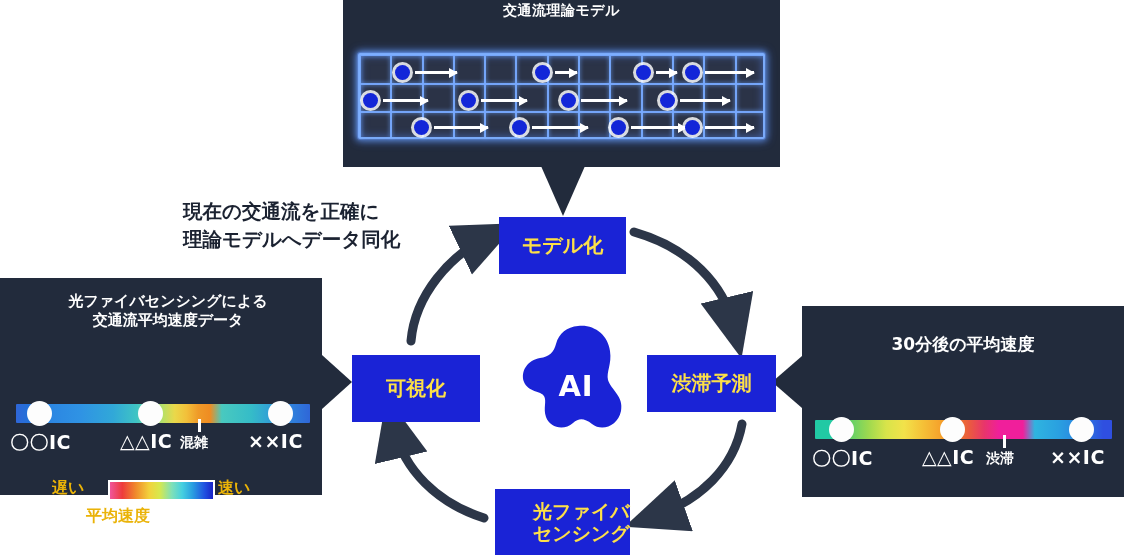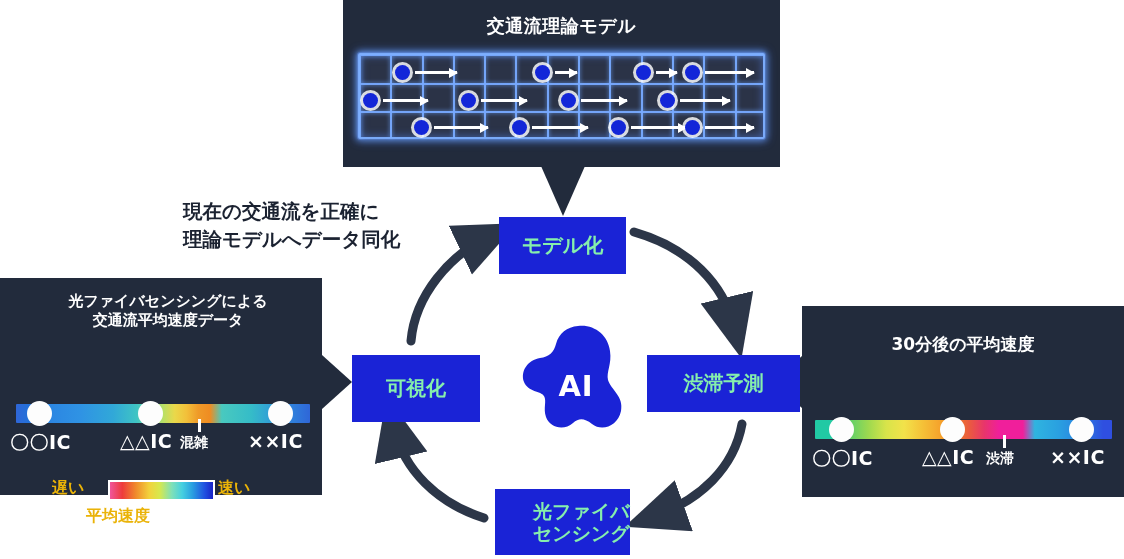"交通流理論モデル" #panel-top .panel-title { font-size: 18px -> 14px; margin-top: 14px -> 2px }
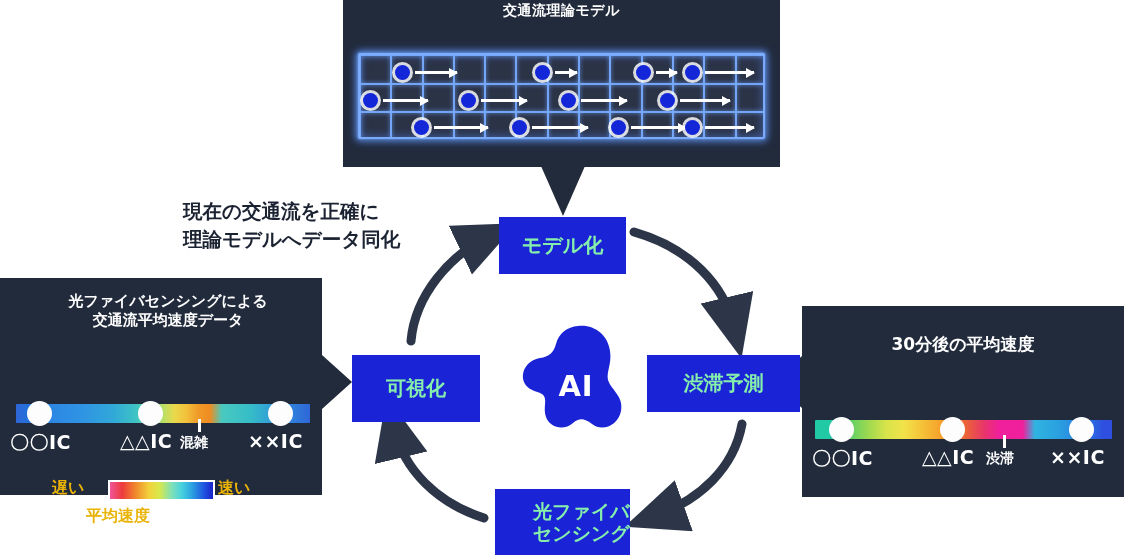"モデル化" .cbox { color: #86efac -> #fde047 }
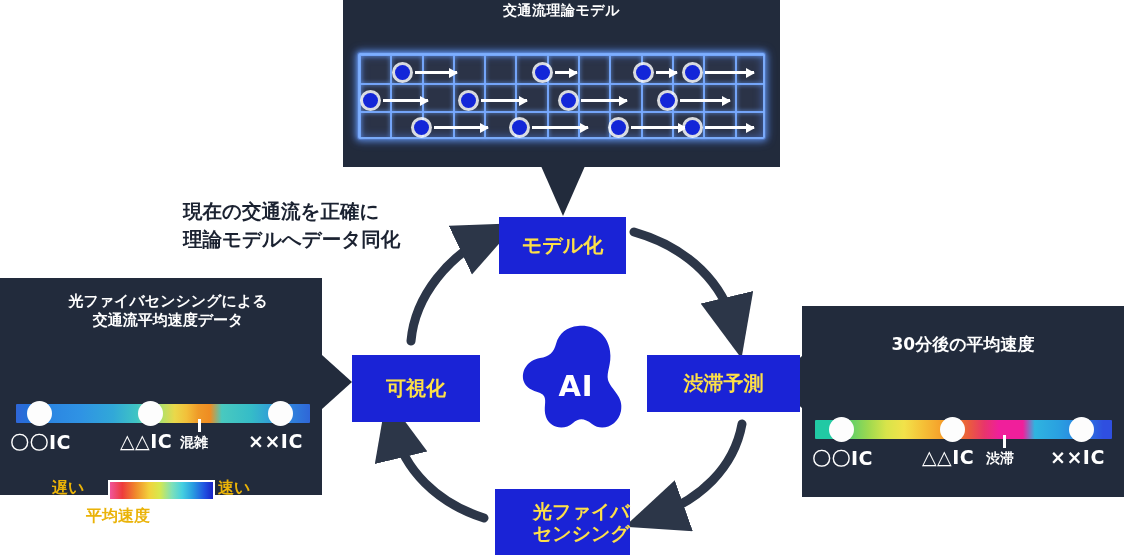"渋滞予測" #box-pred { width: 153px -> 129px }
